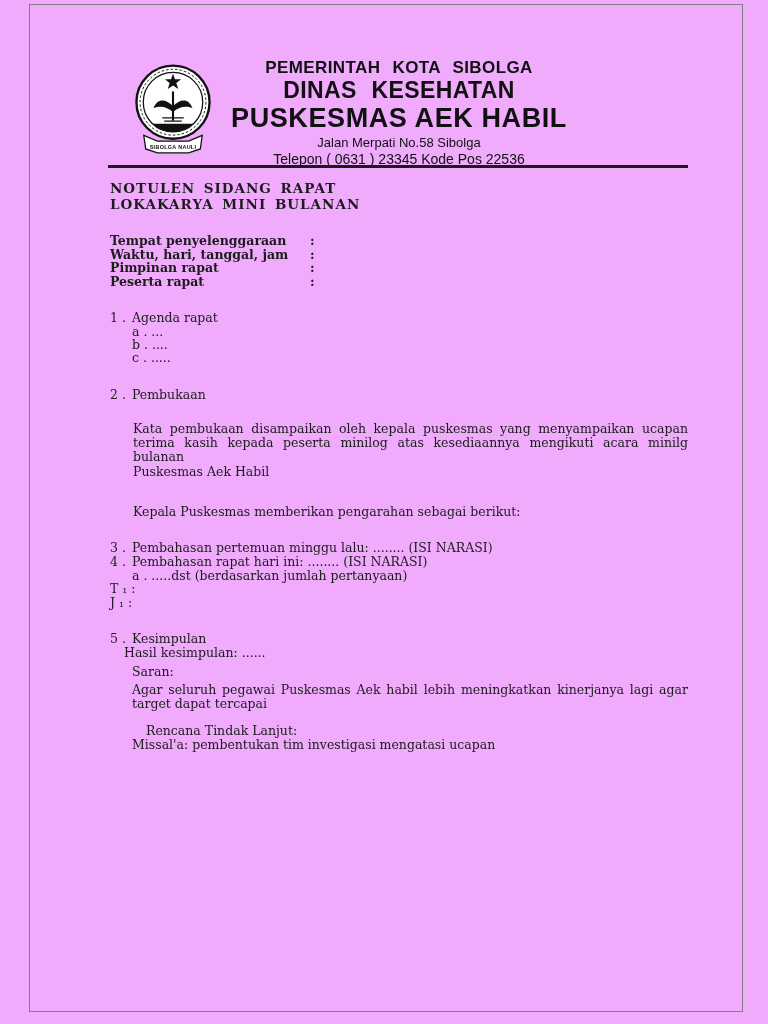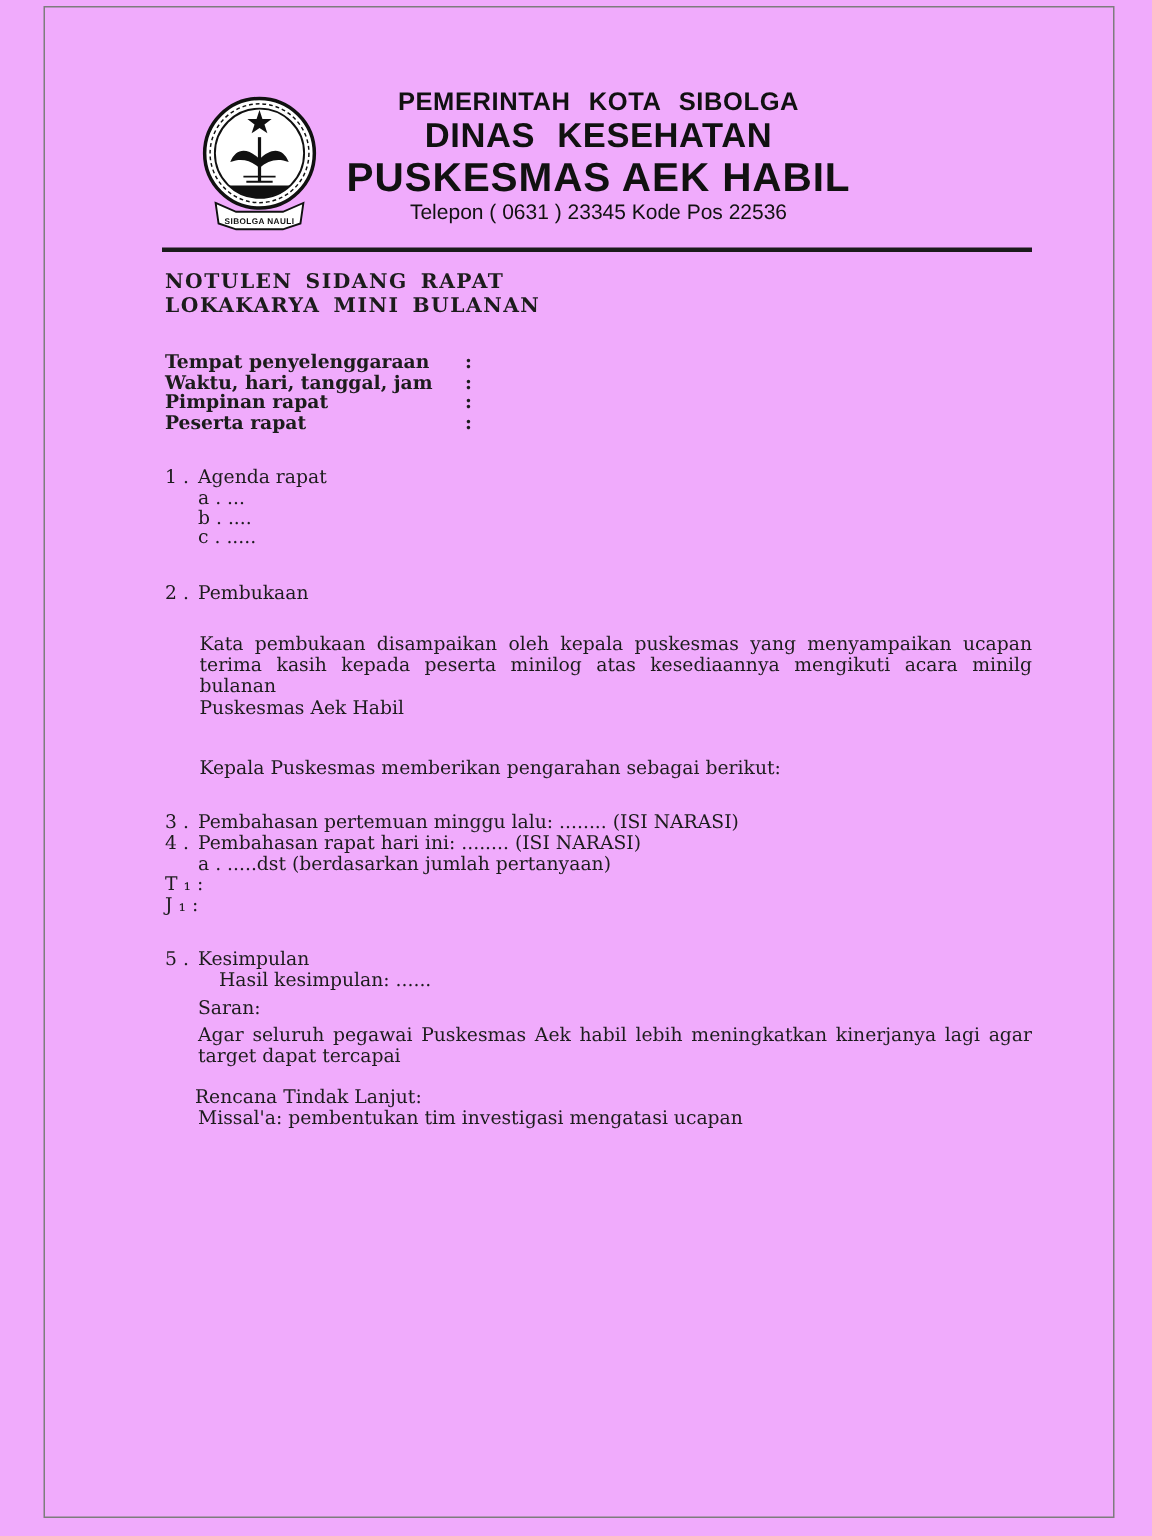"Jalan Merpati No.58 Sibolga" div.lh-addr { html: none -> <div>Jalan Merpati No.58 Sibolga</div> }
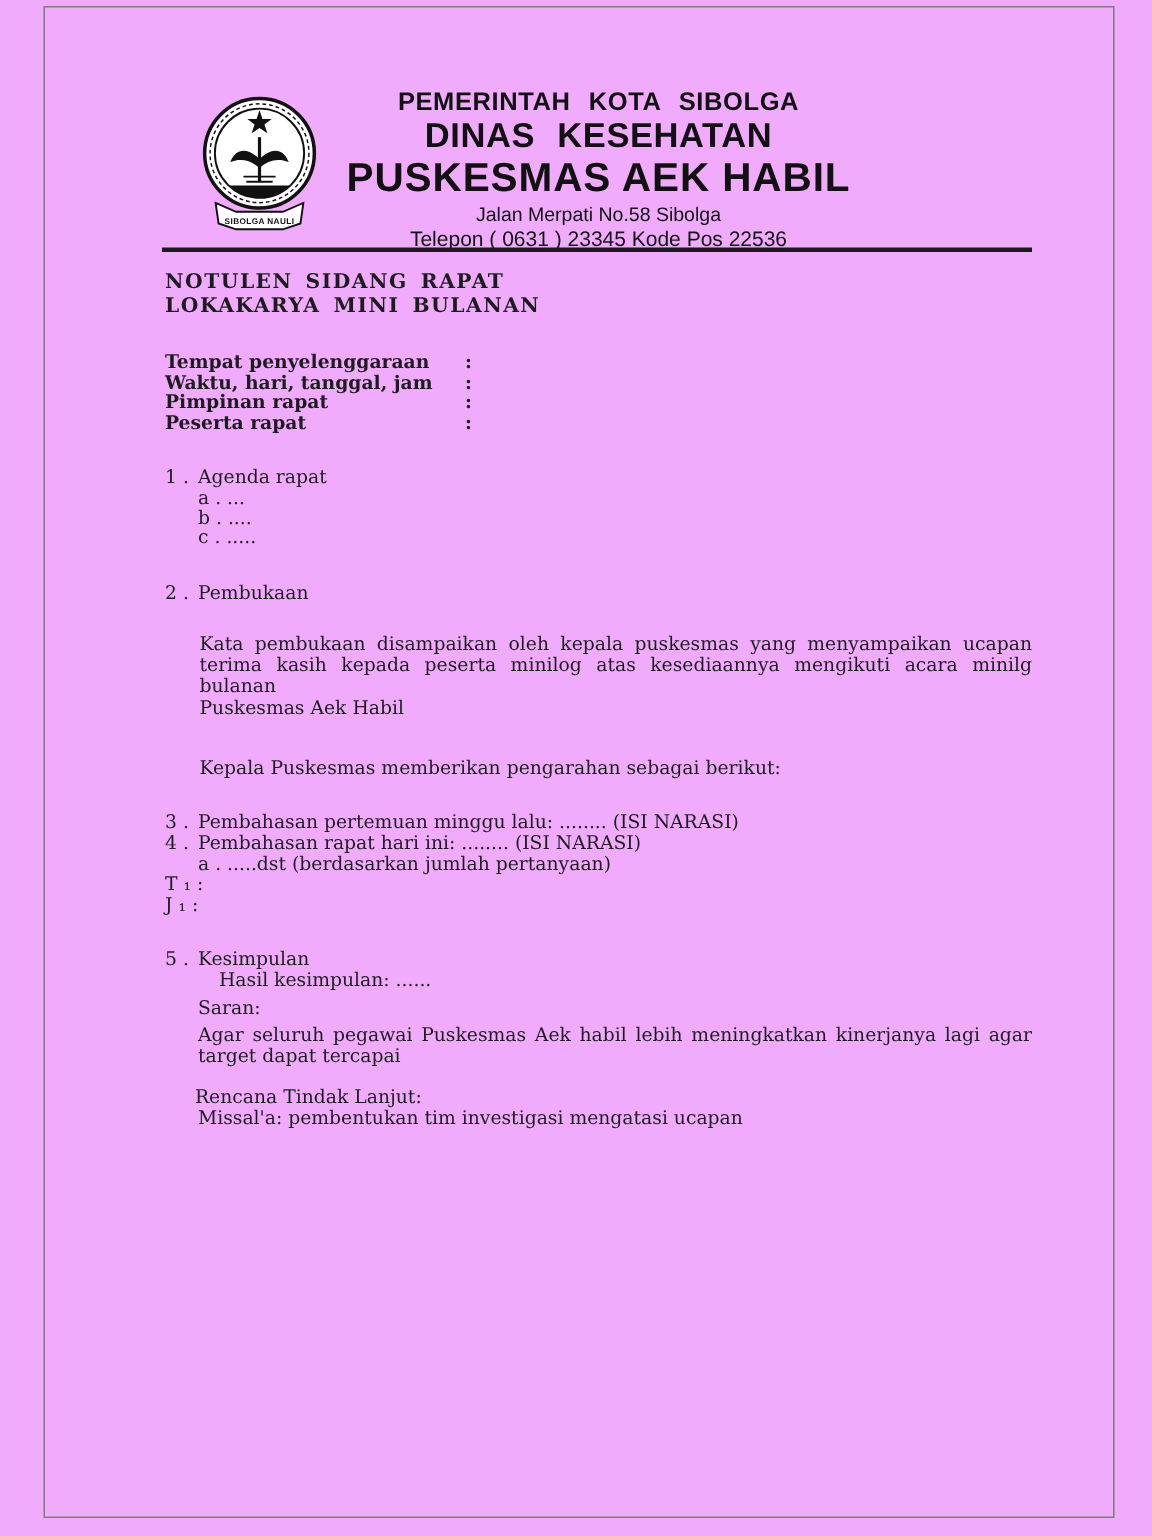"Hasil kesimpulan: ......" .hasil { margin-left: 36px -> 14px }
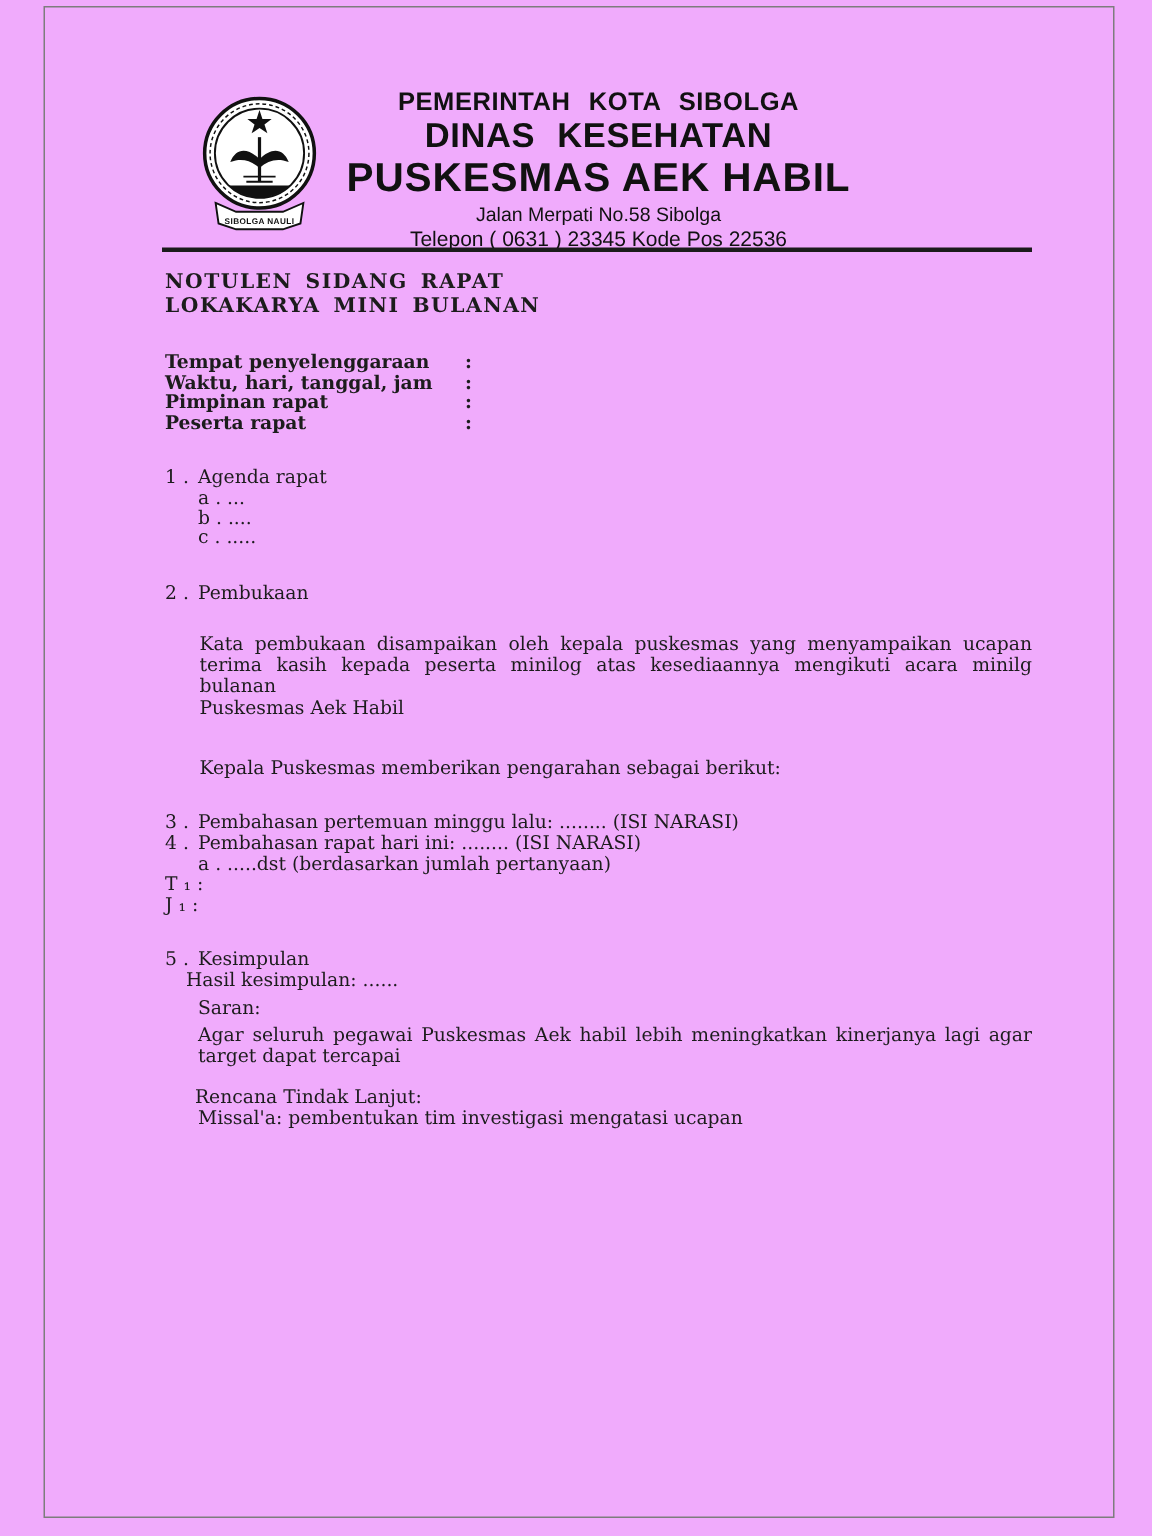"Rencana Tindak Lanjut:" .rtl-label { margin-left: 20px -> 36px }
